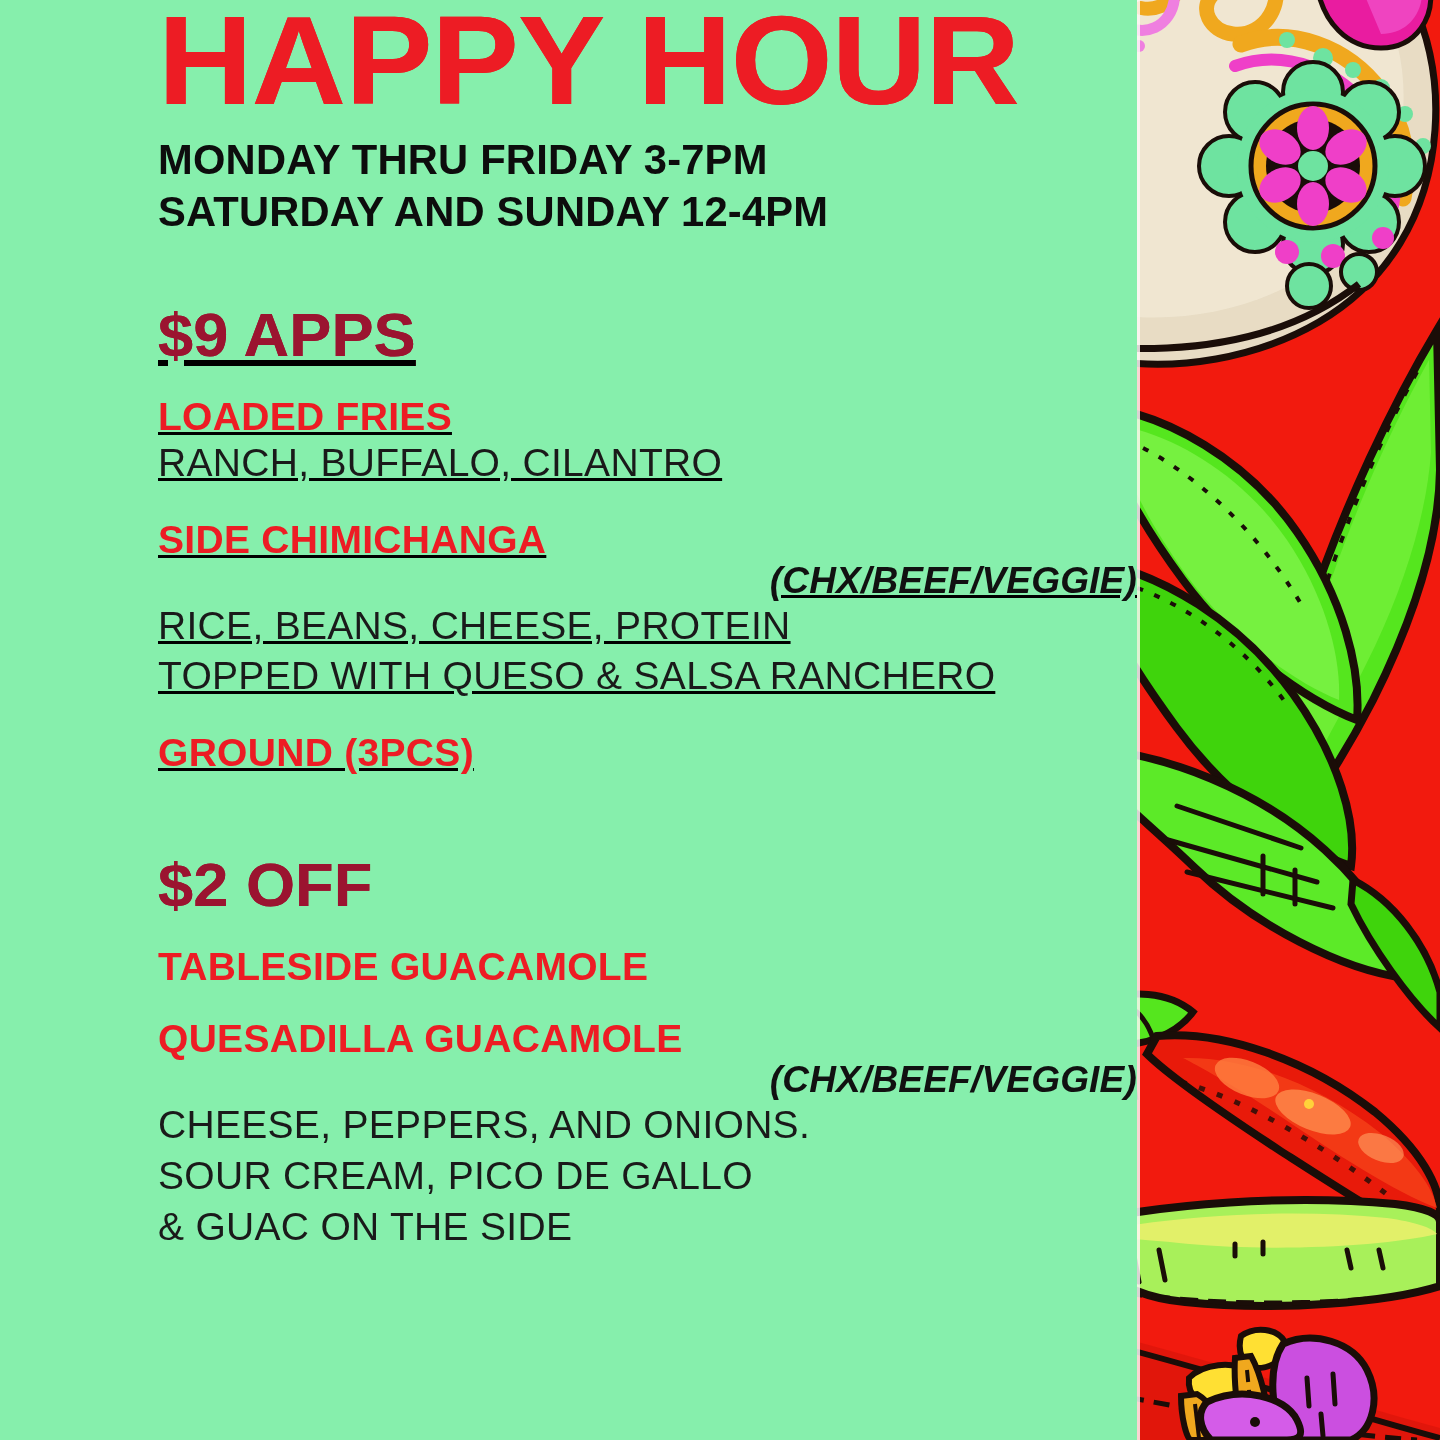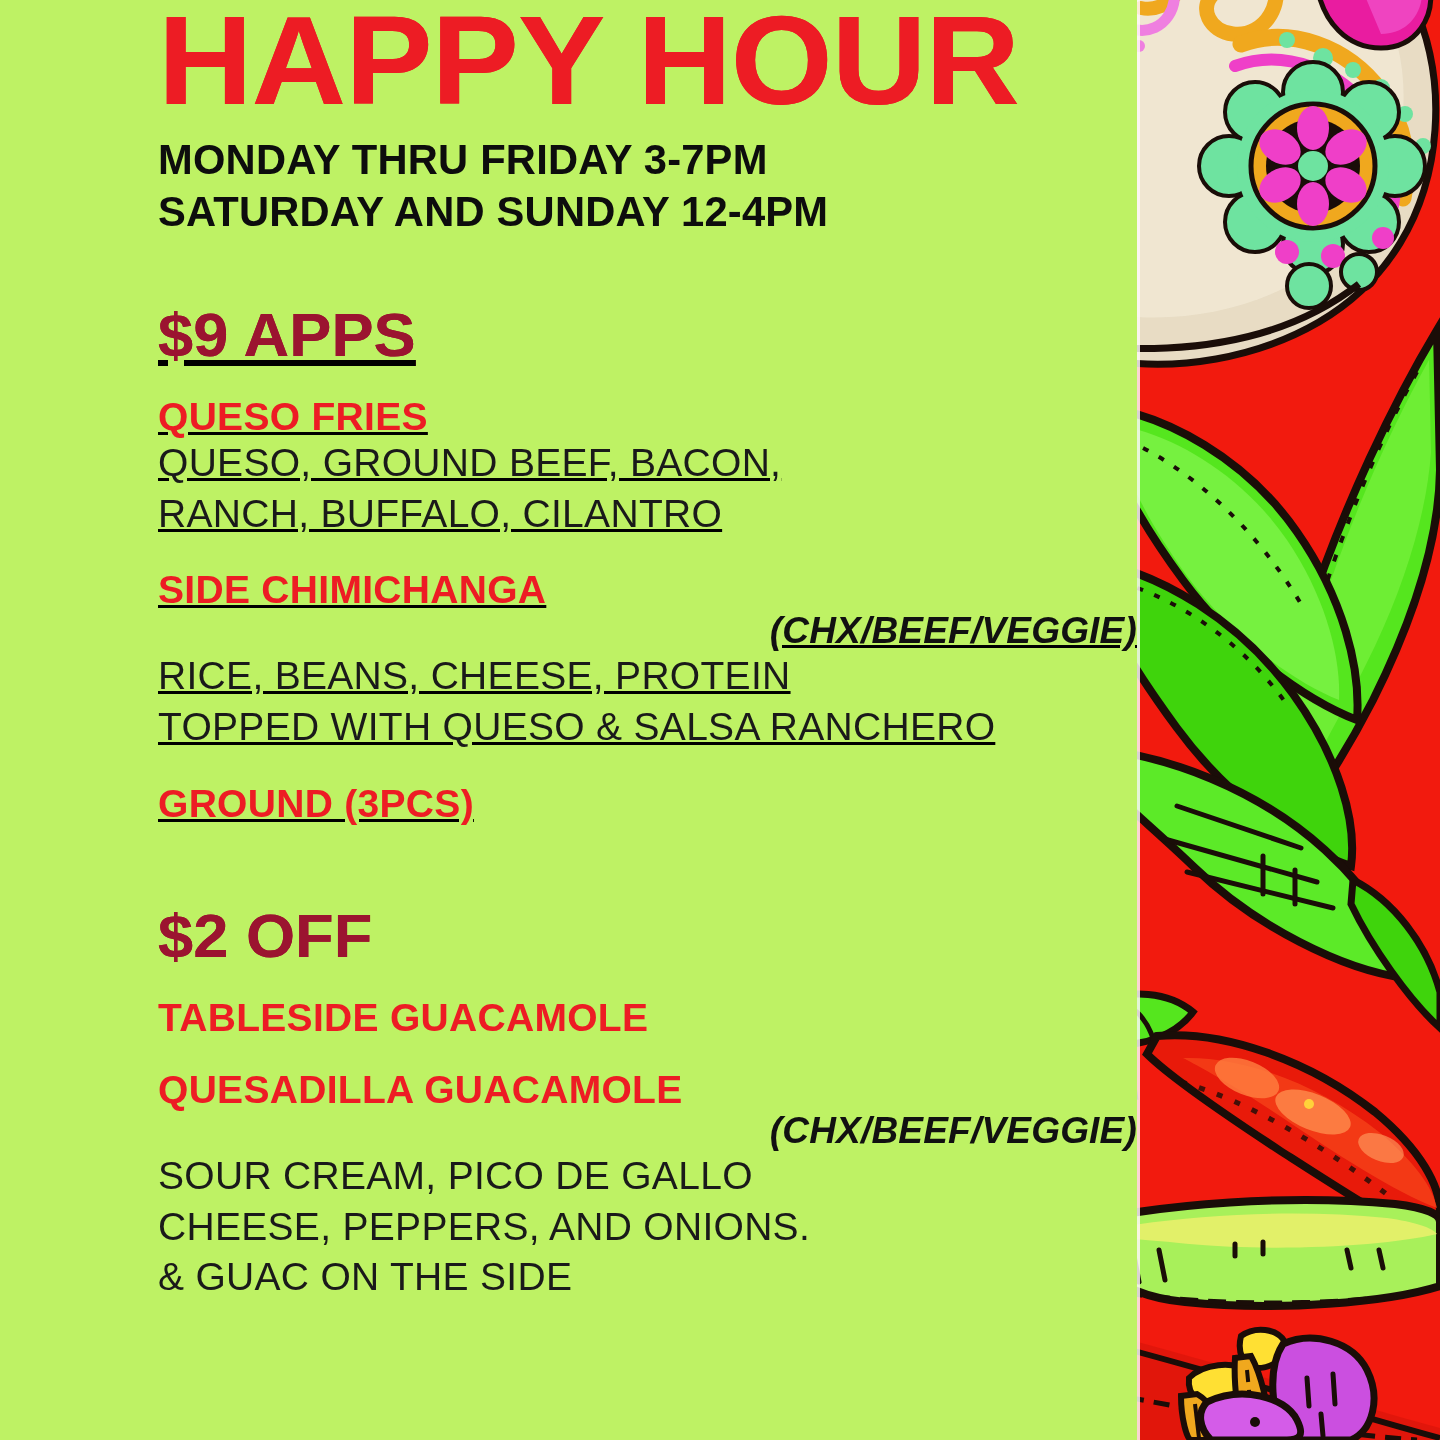"HAPPY HOUR" #menu-panel { background: #bef264 -> #86efac }
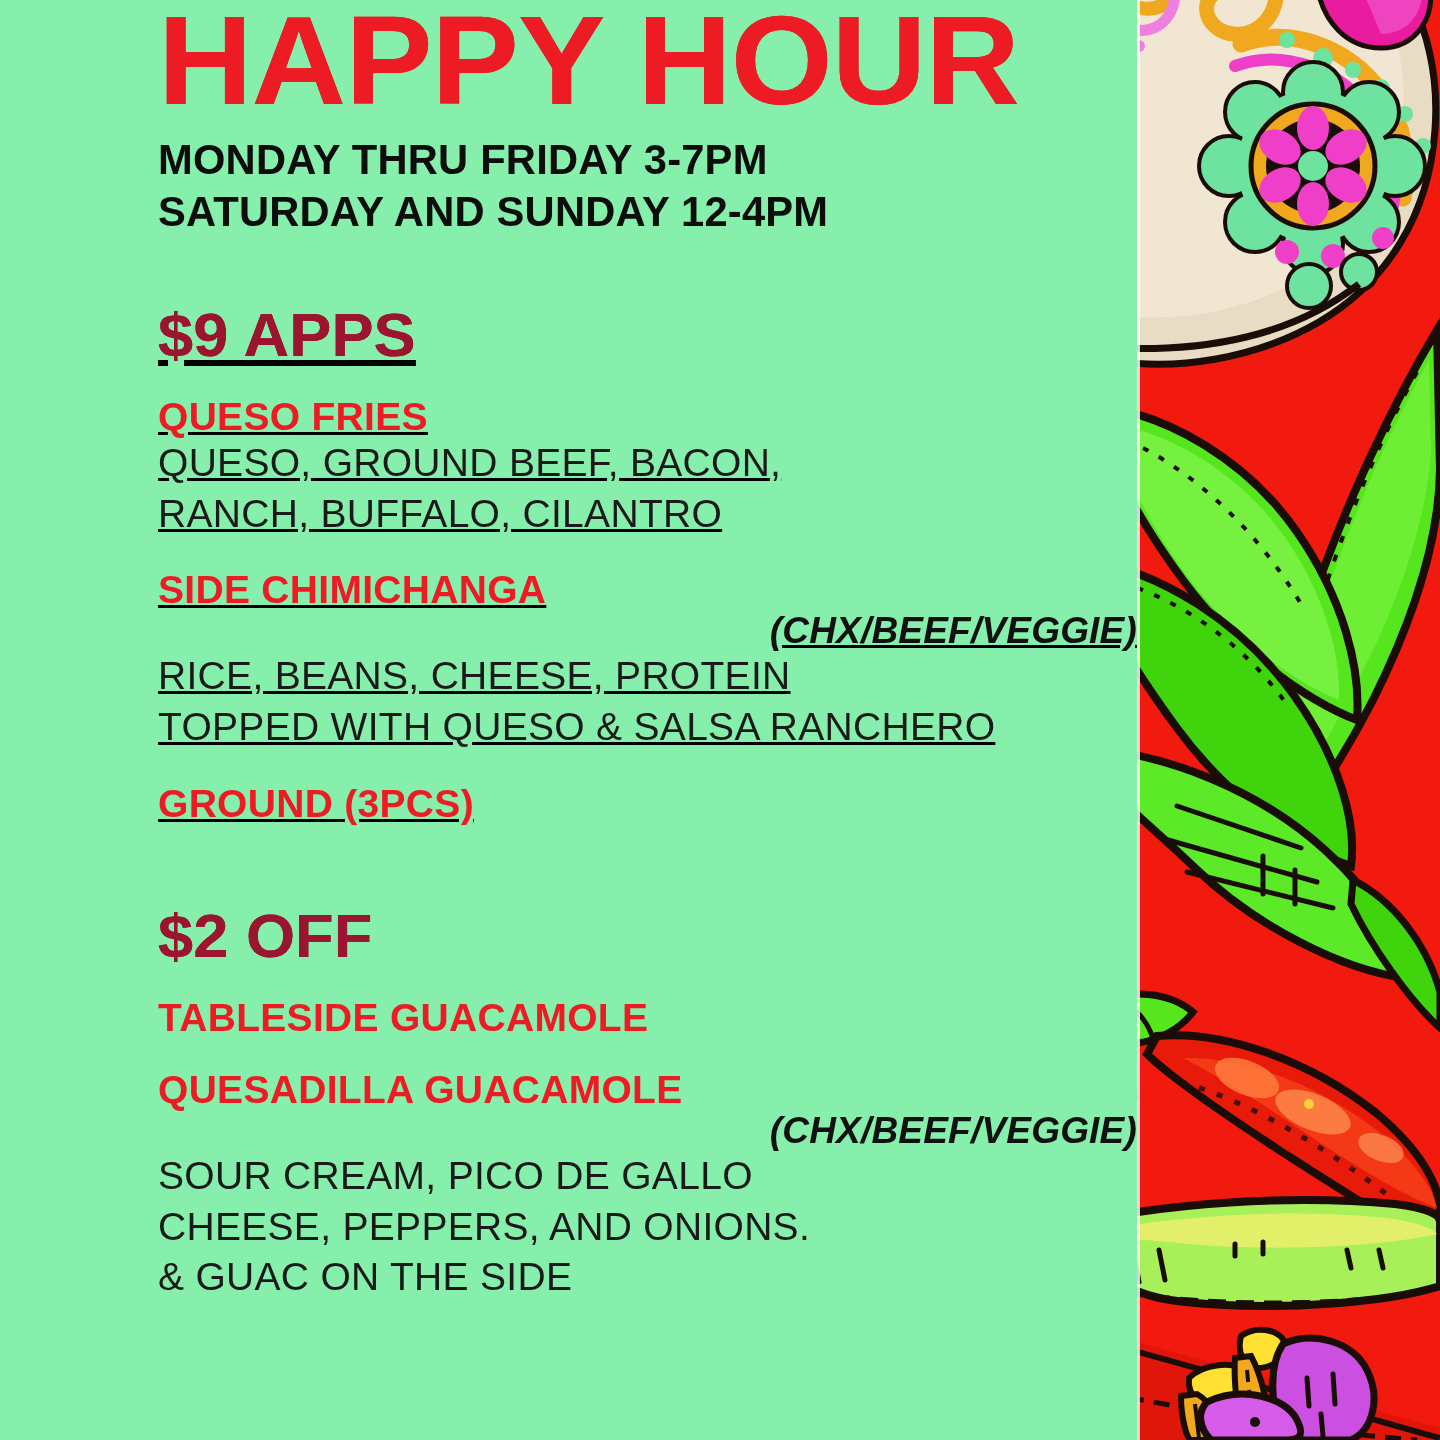"QUESO FRIES" div.item-name { text: QUESO -> LOADED }
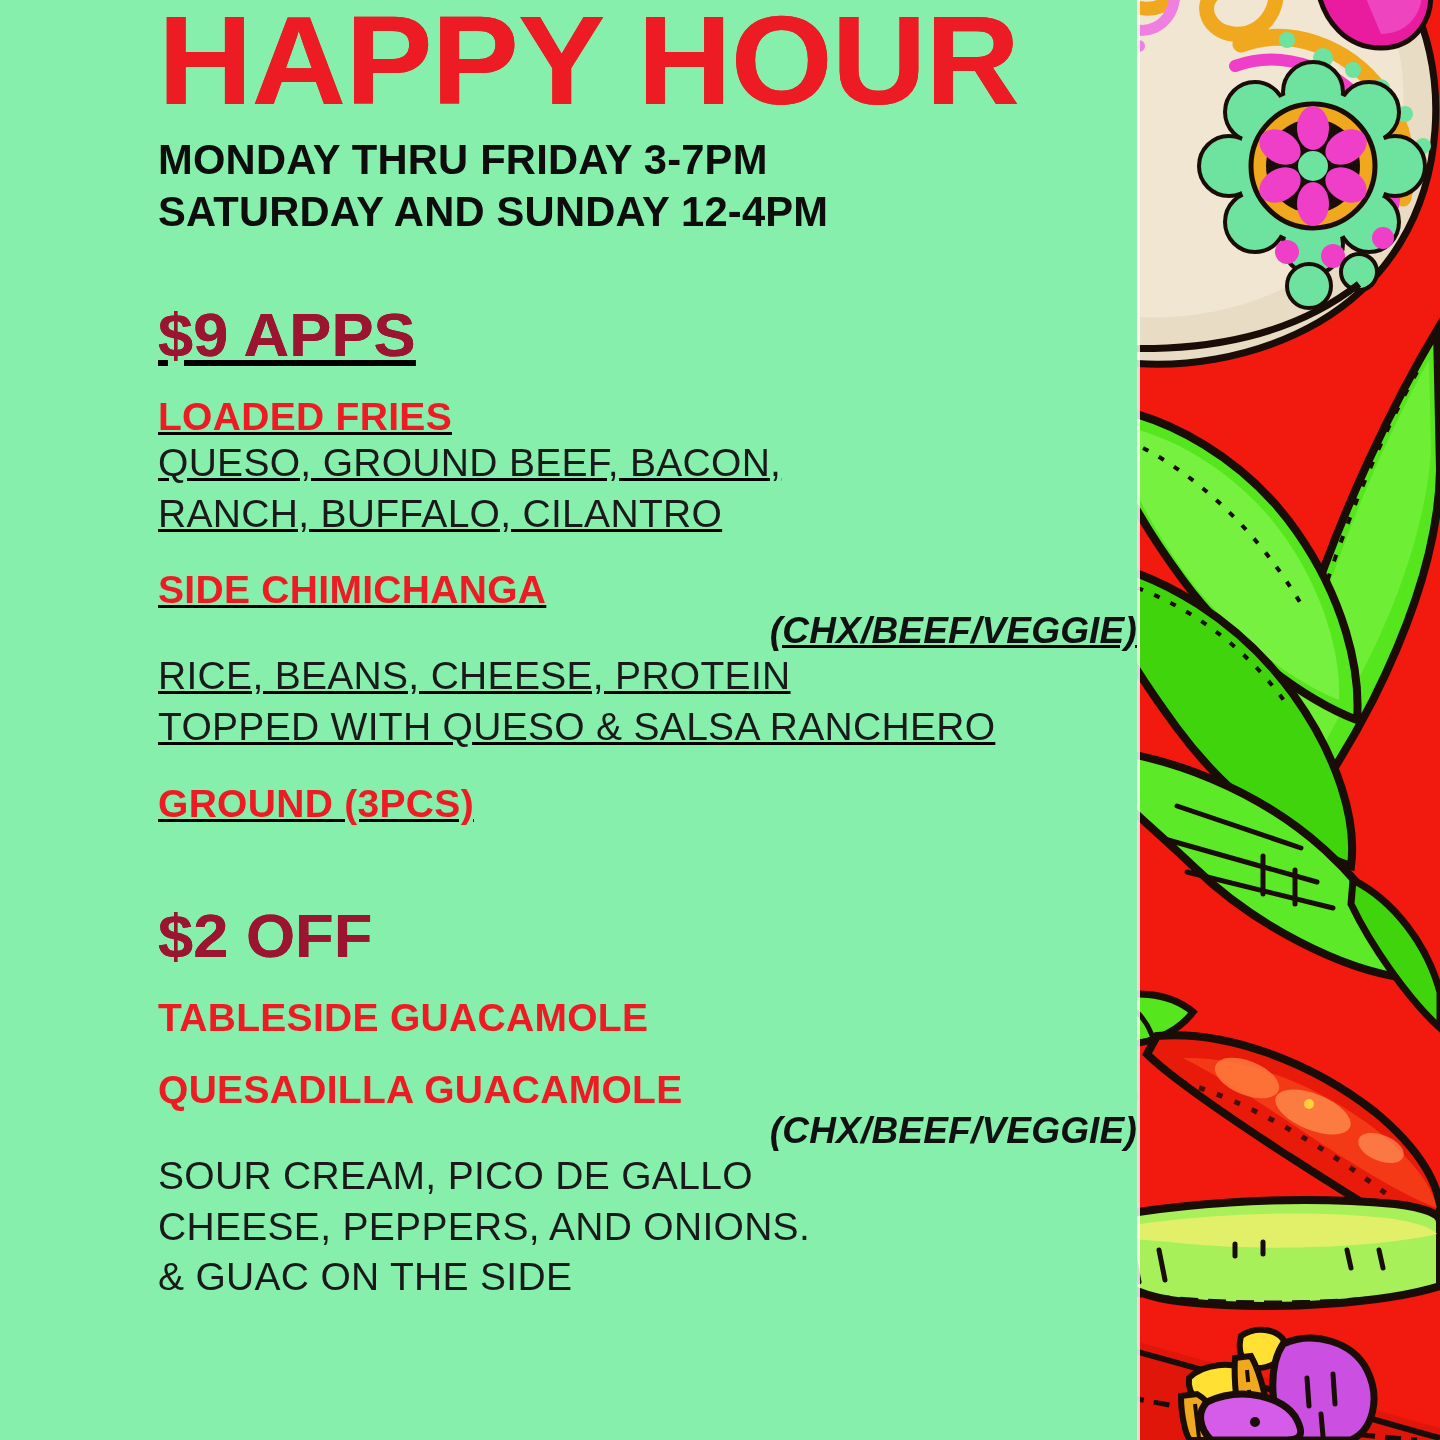"QUESO, GROUND BEEF, BACON," div { html: <div>QUESO, GROUND BEEF, BACON,</div> -> none }
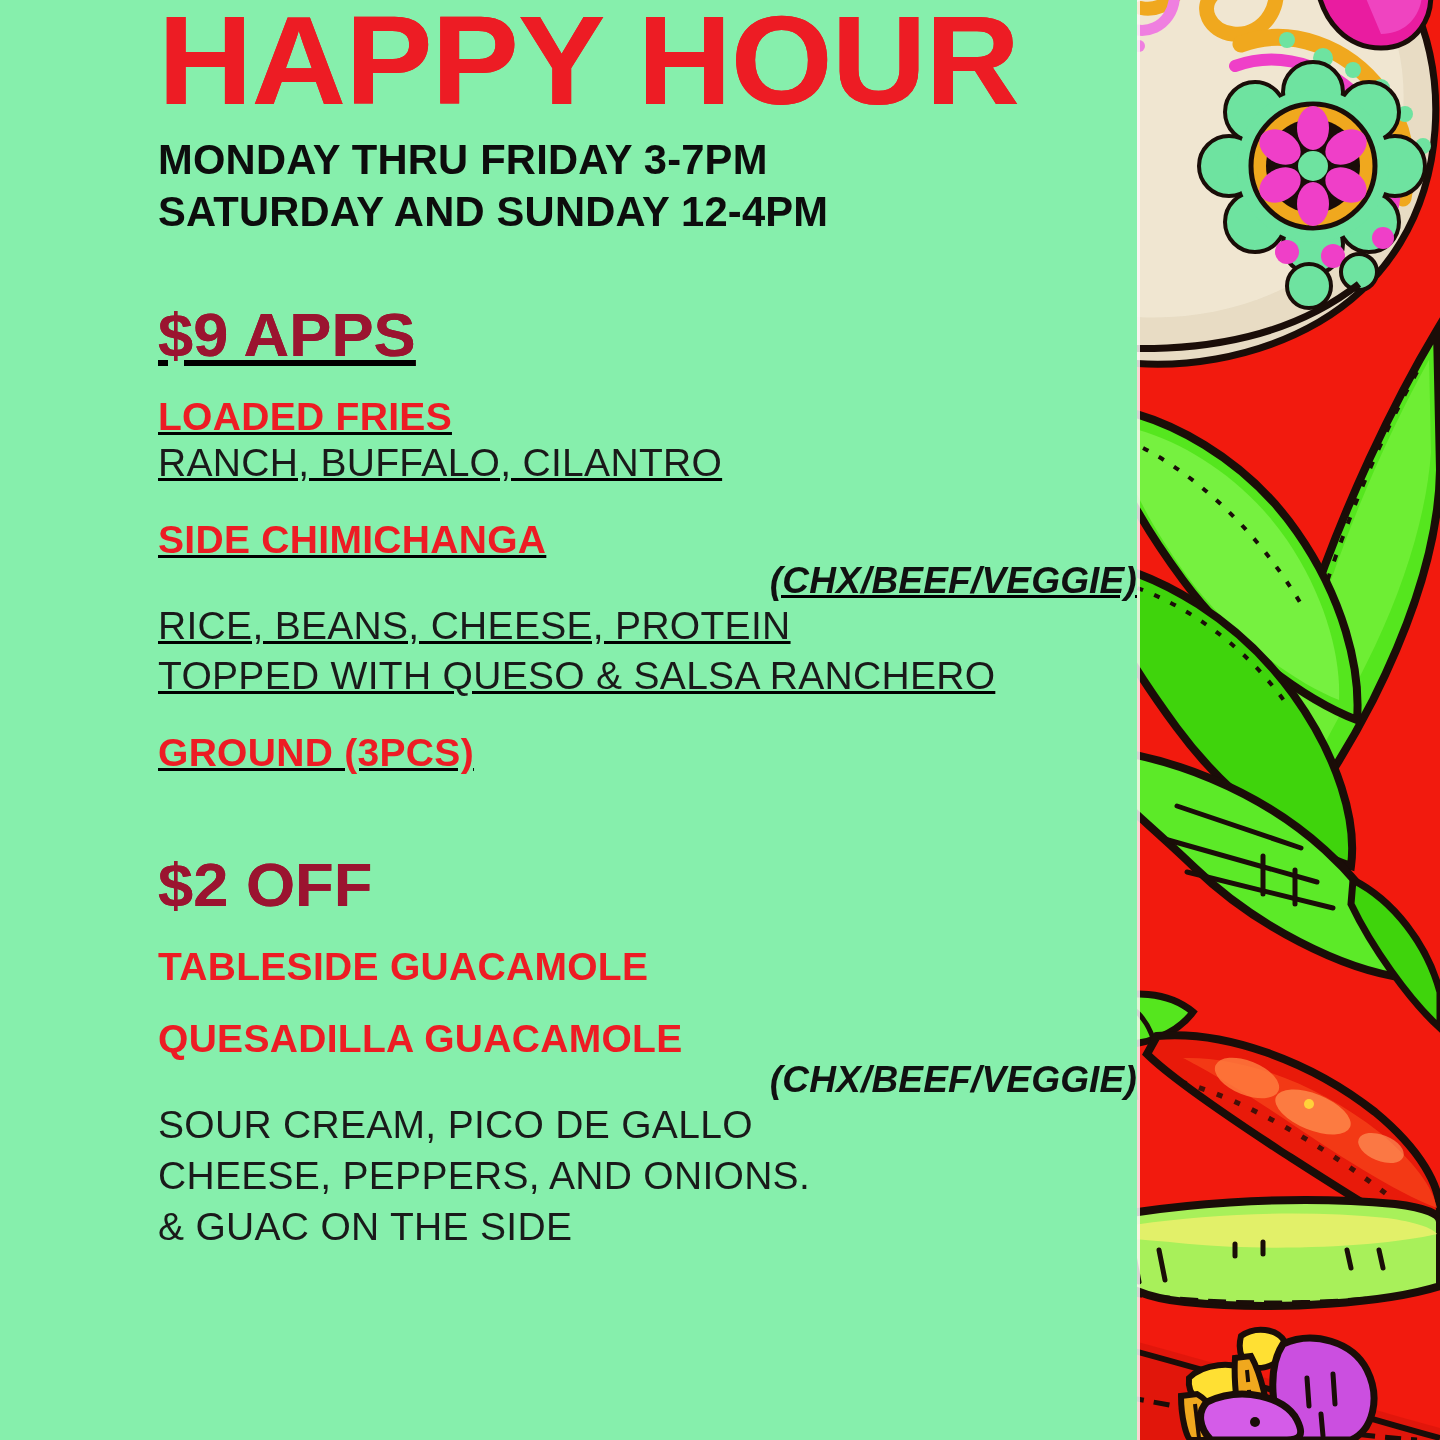"SOUR CREAM, PICO DE GALLO" div { order: before "CHEESE, PEPPERS, AND ONIONS." -> after "CHEESE, PEPPERS, AND ONIONS." }
